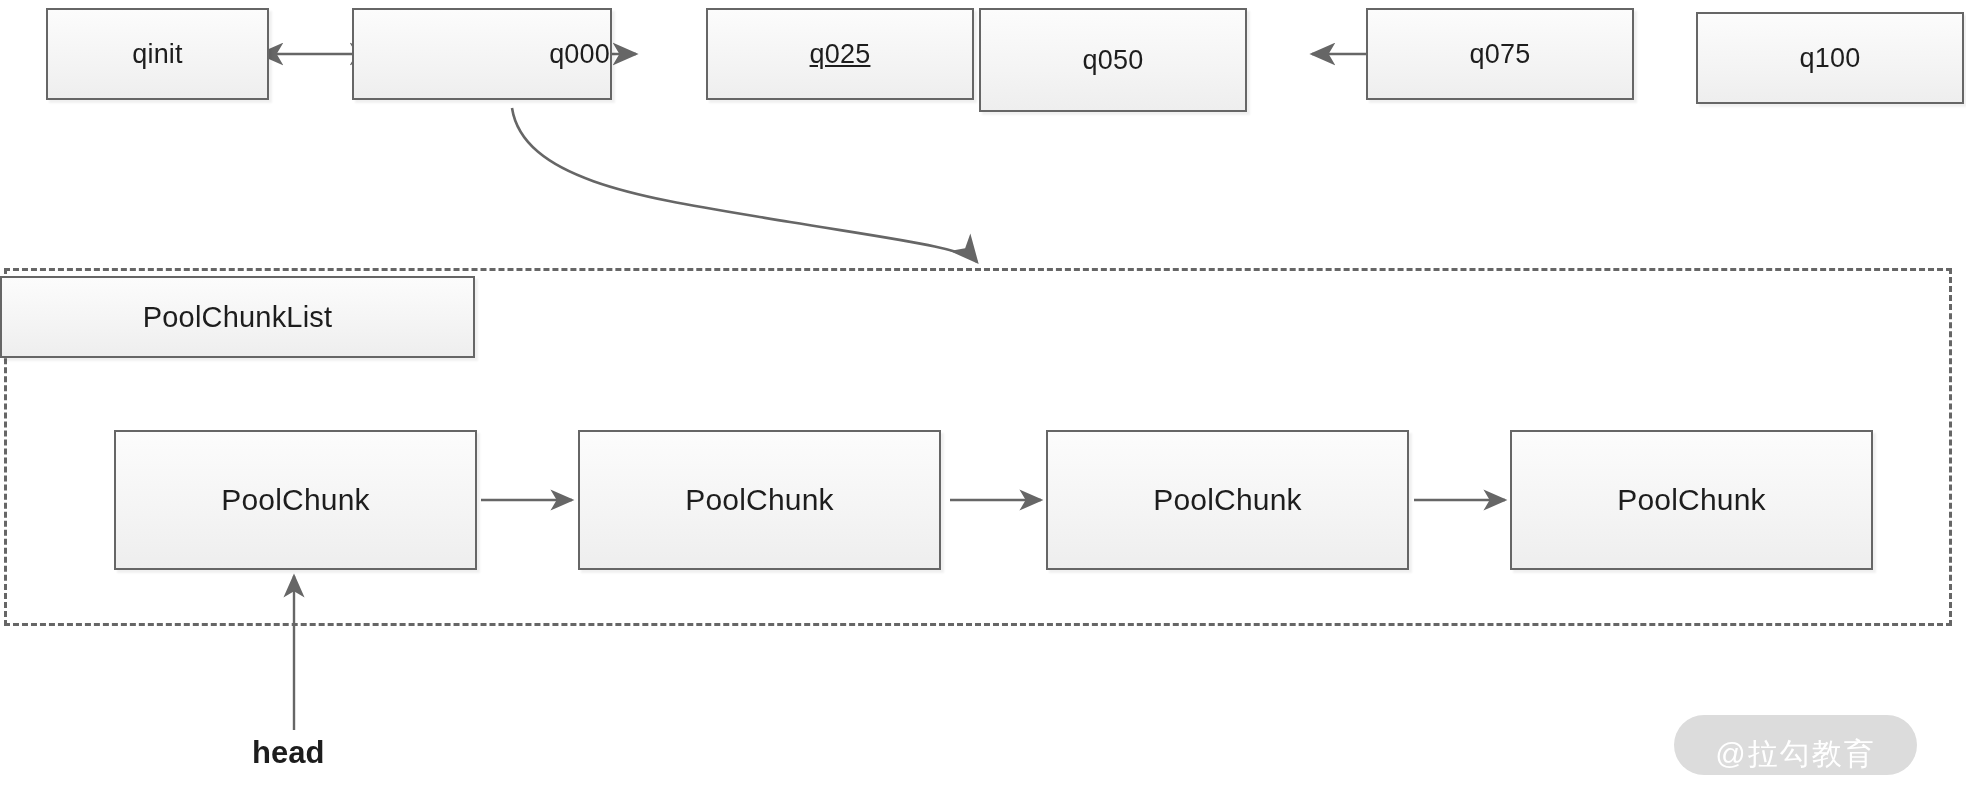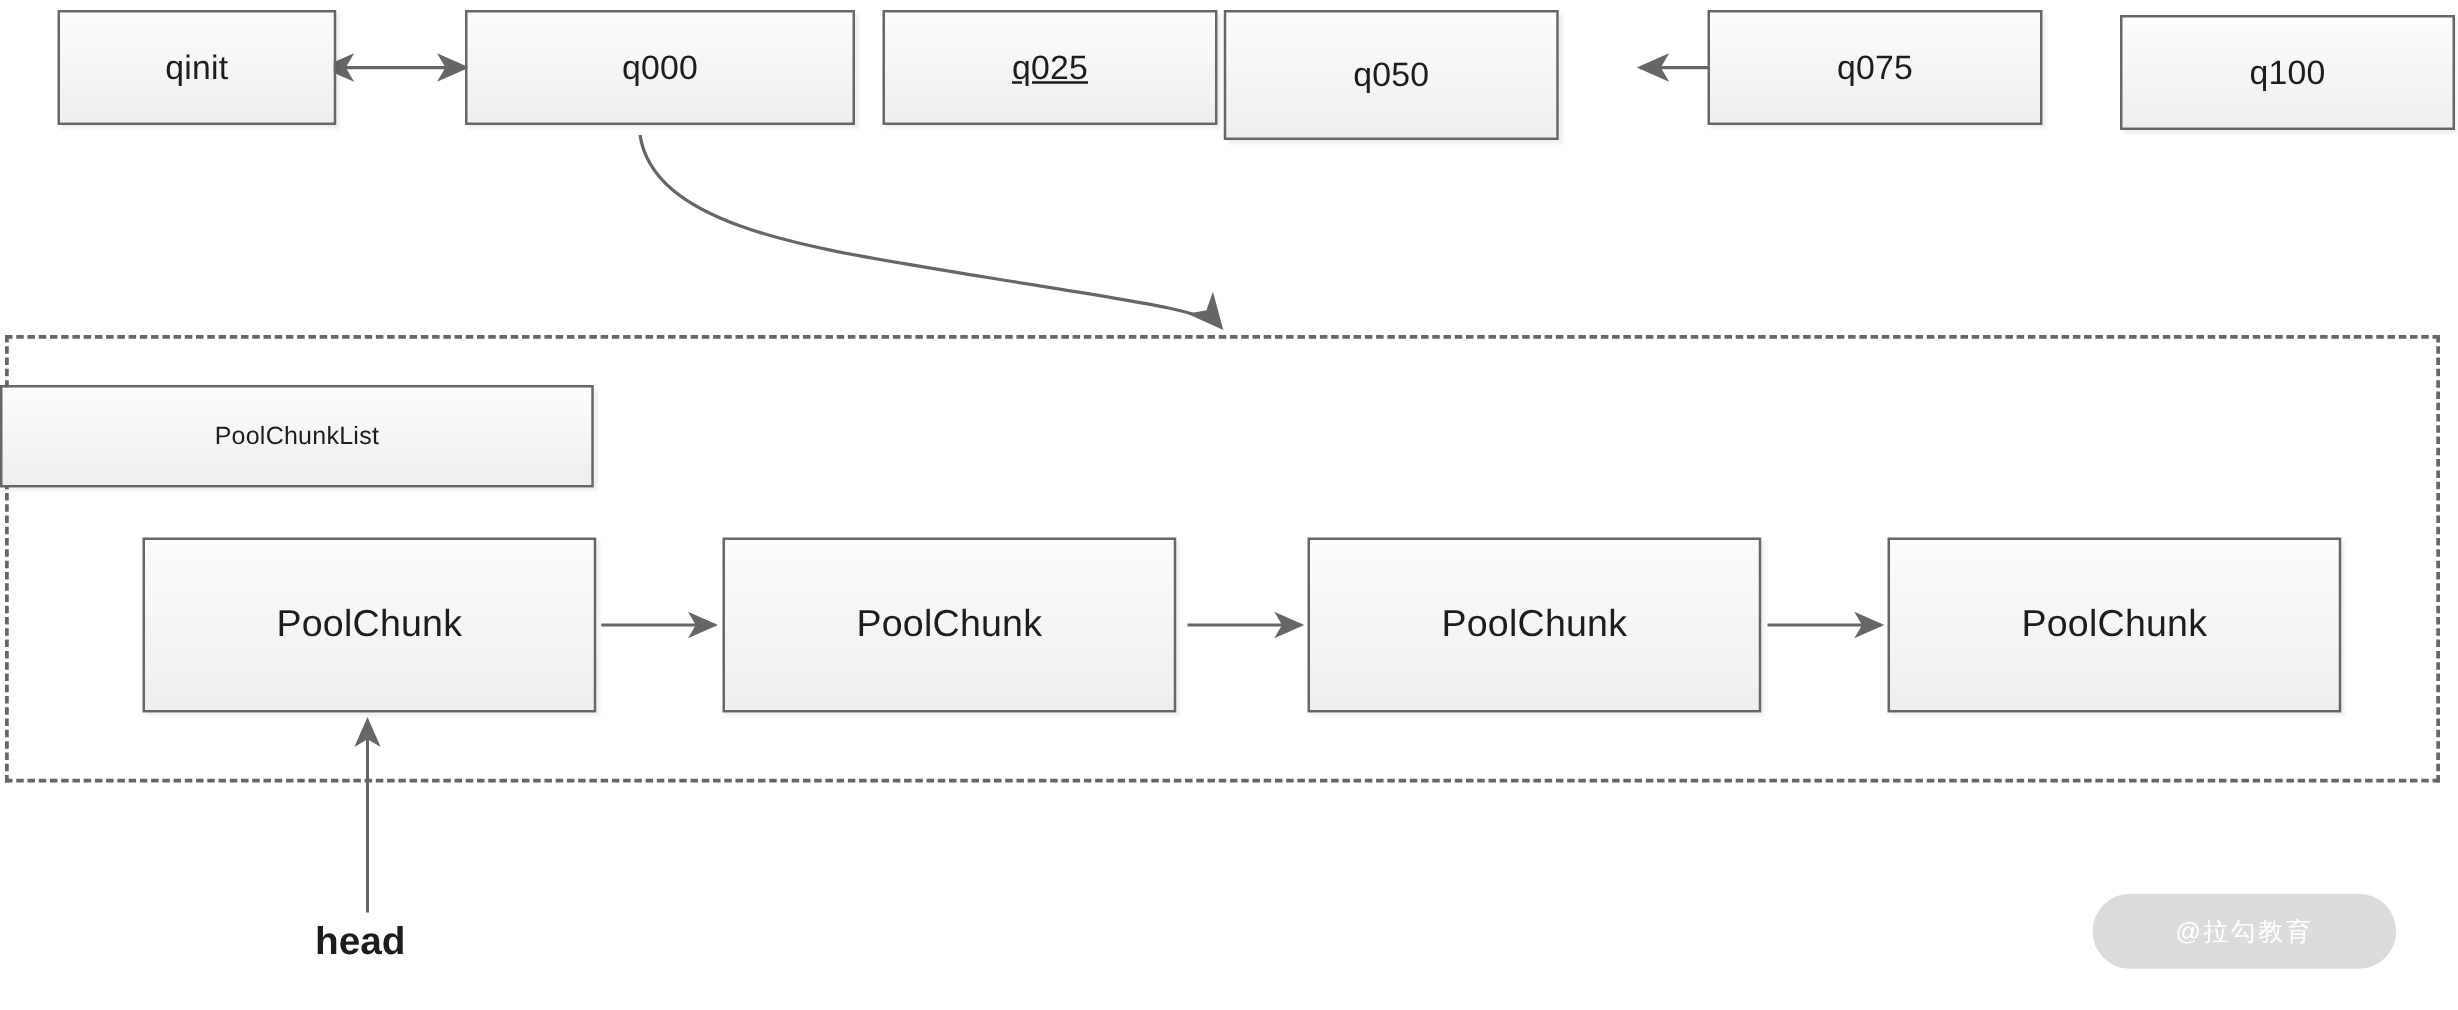"q000" div.node { justify-content: none -> flex-end; left: 372px -> 352px; width: 312px -> 260px }
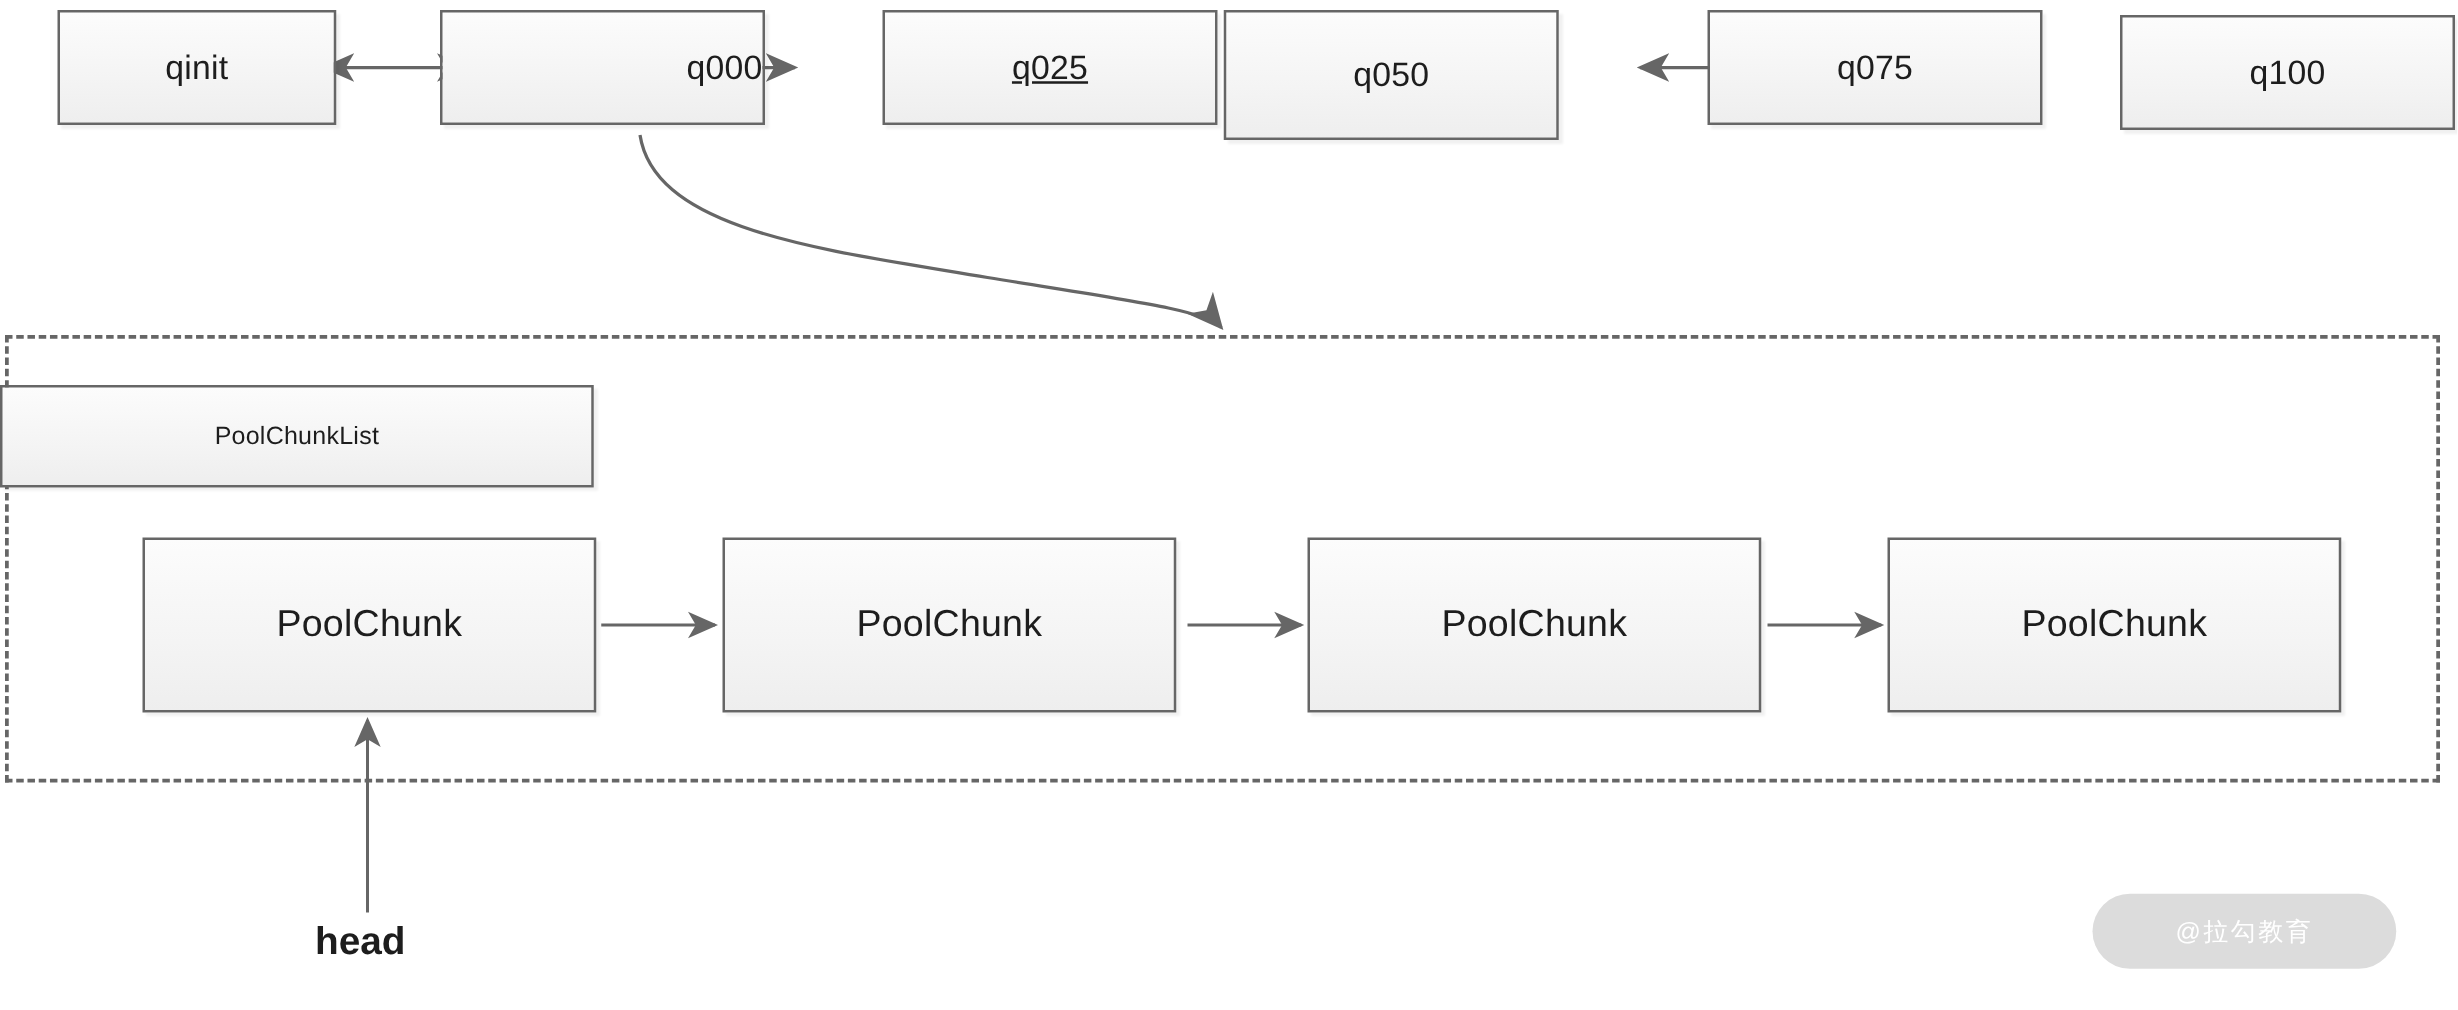"PoolChunkList" .node.listhdr { font-size: 20px -> 29px; margin-top: 32px -> none }
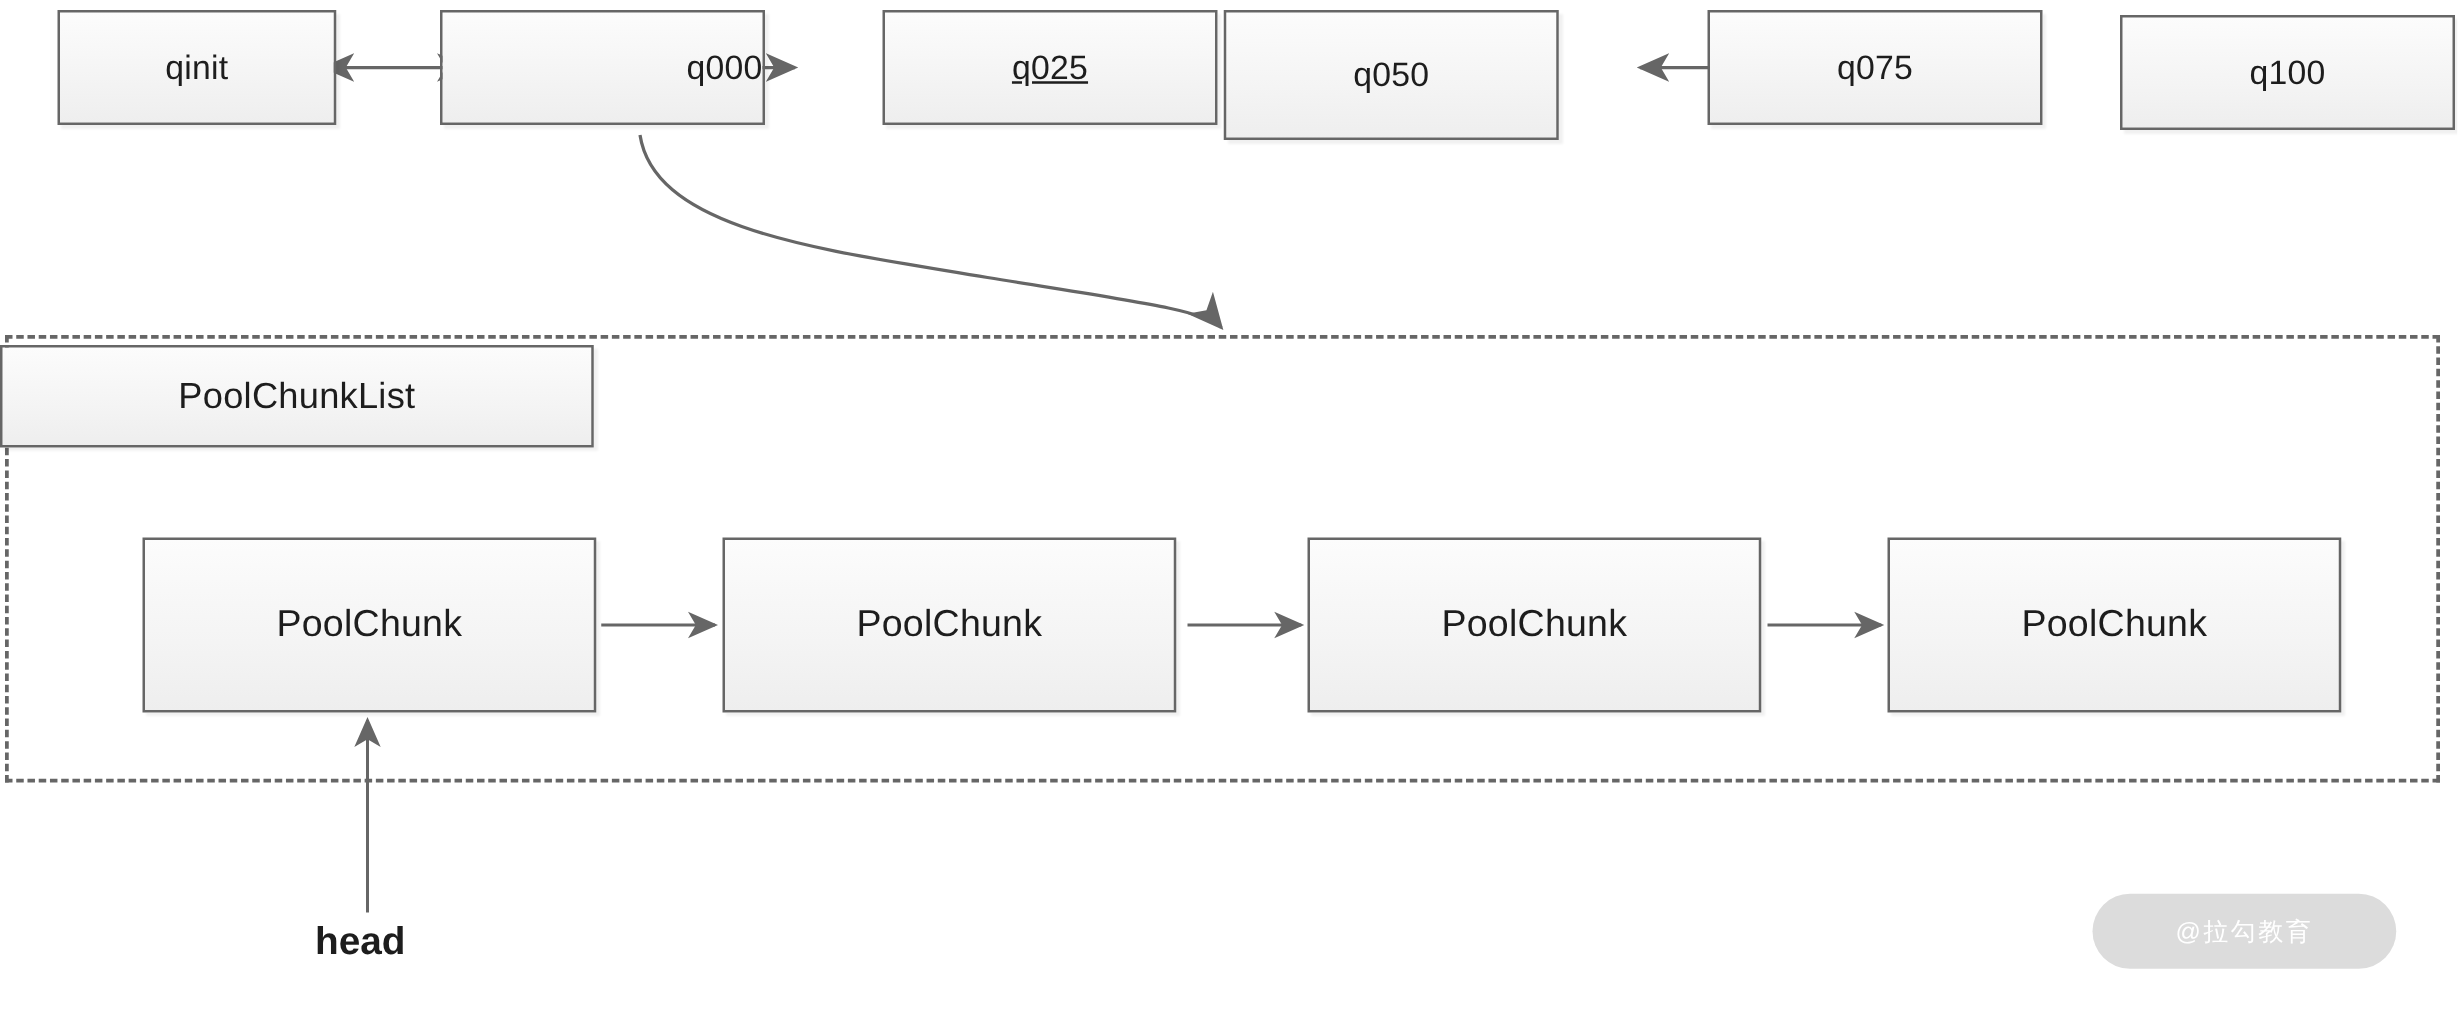"@拉勾教育" .watermark { align-items: center -> flex-end; font-size: 20px -> 30px }
